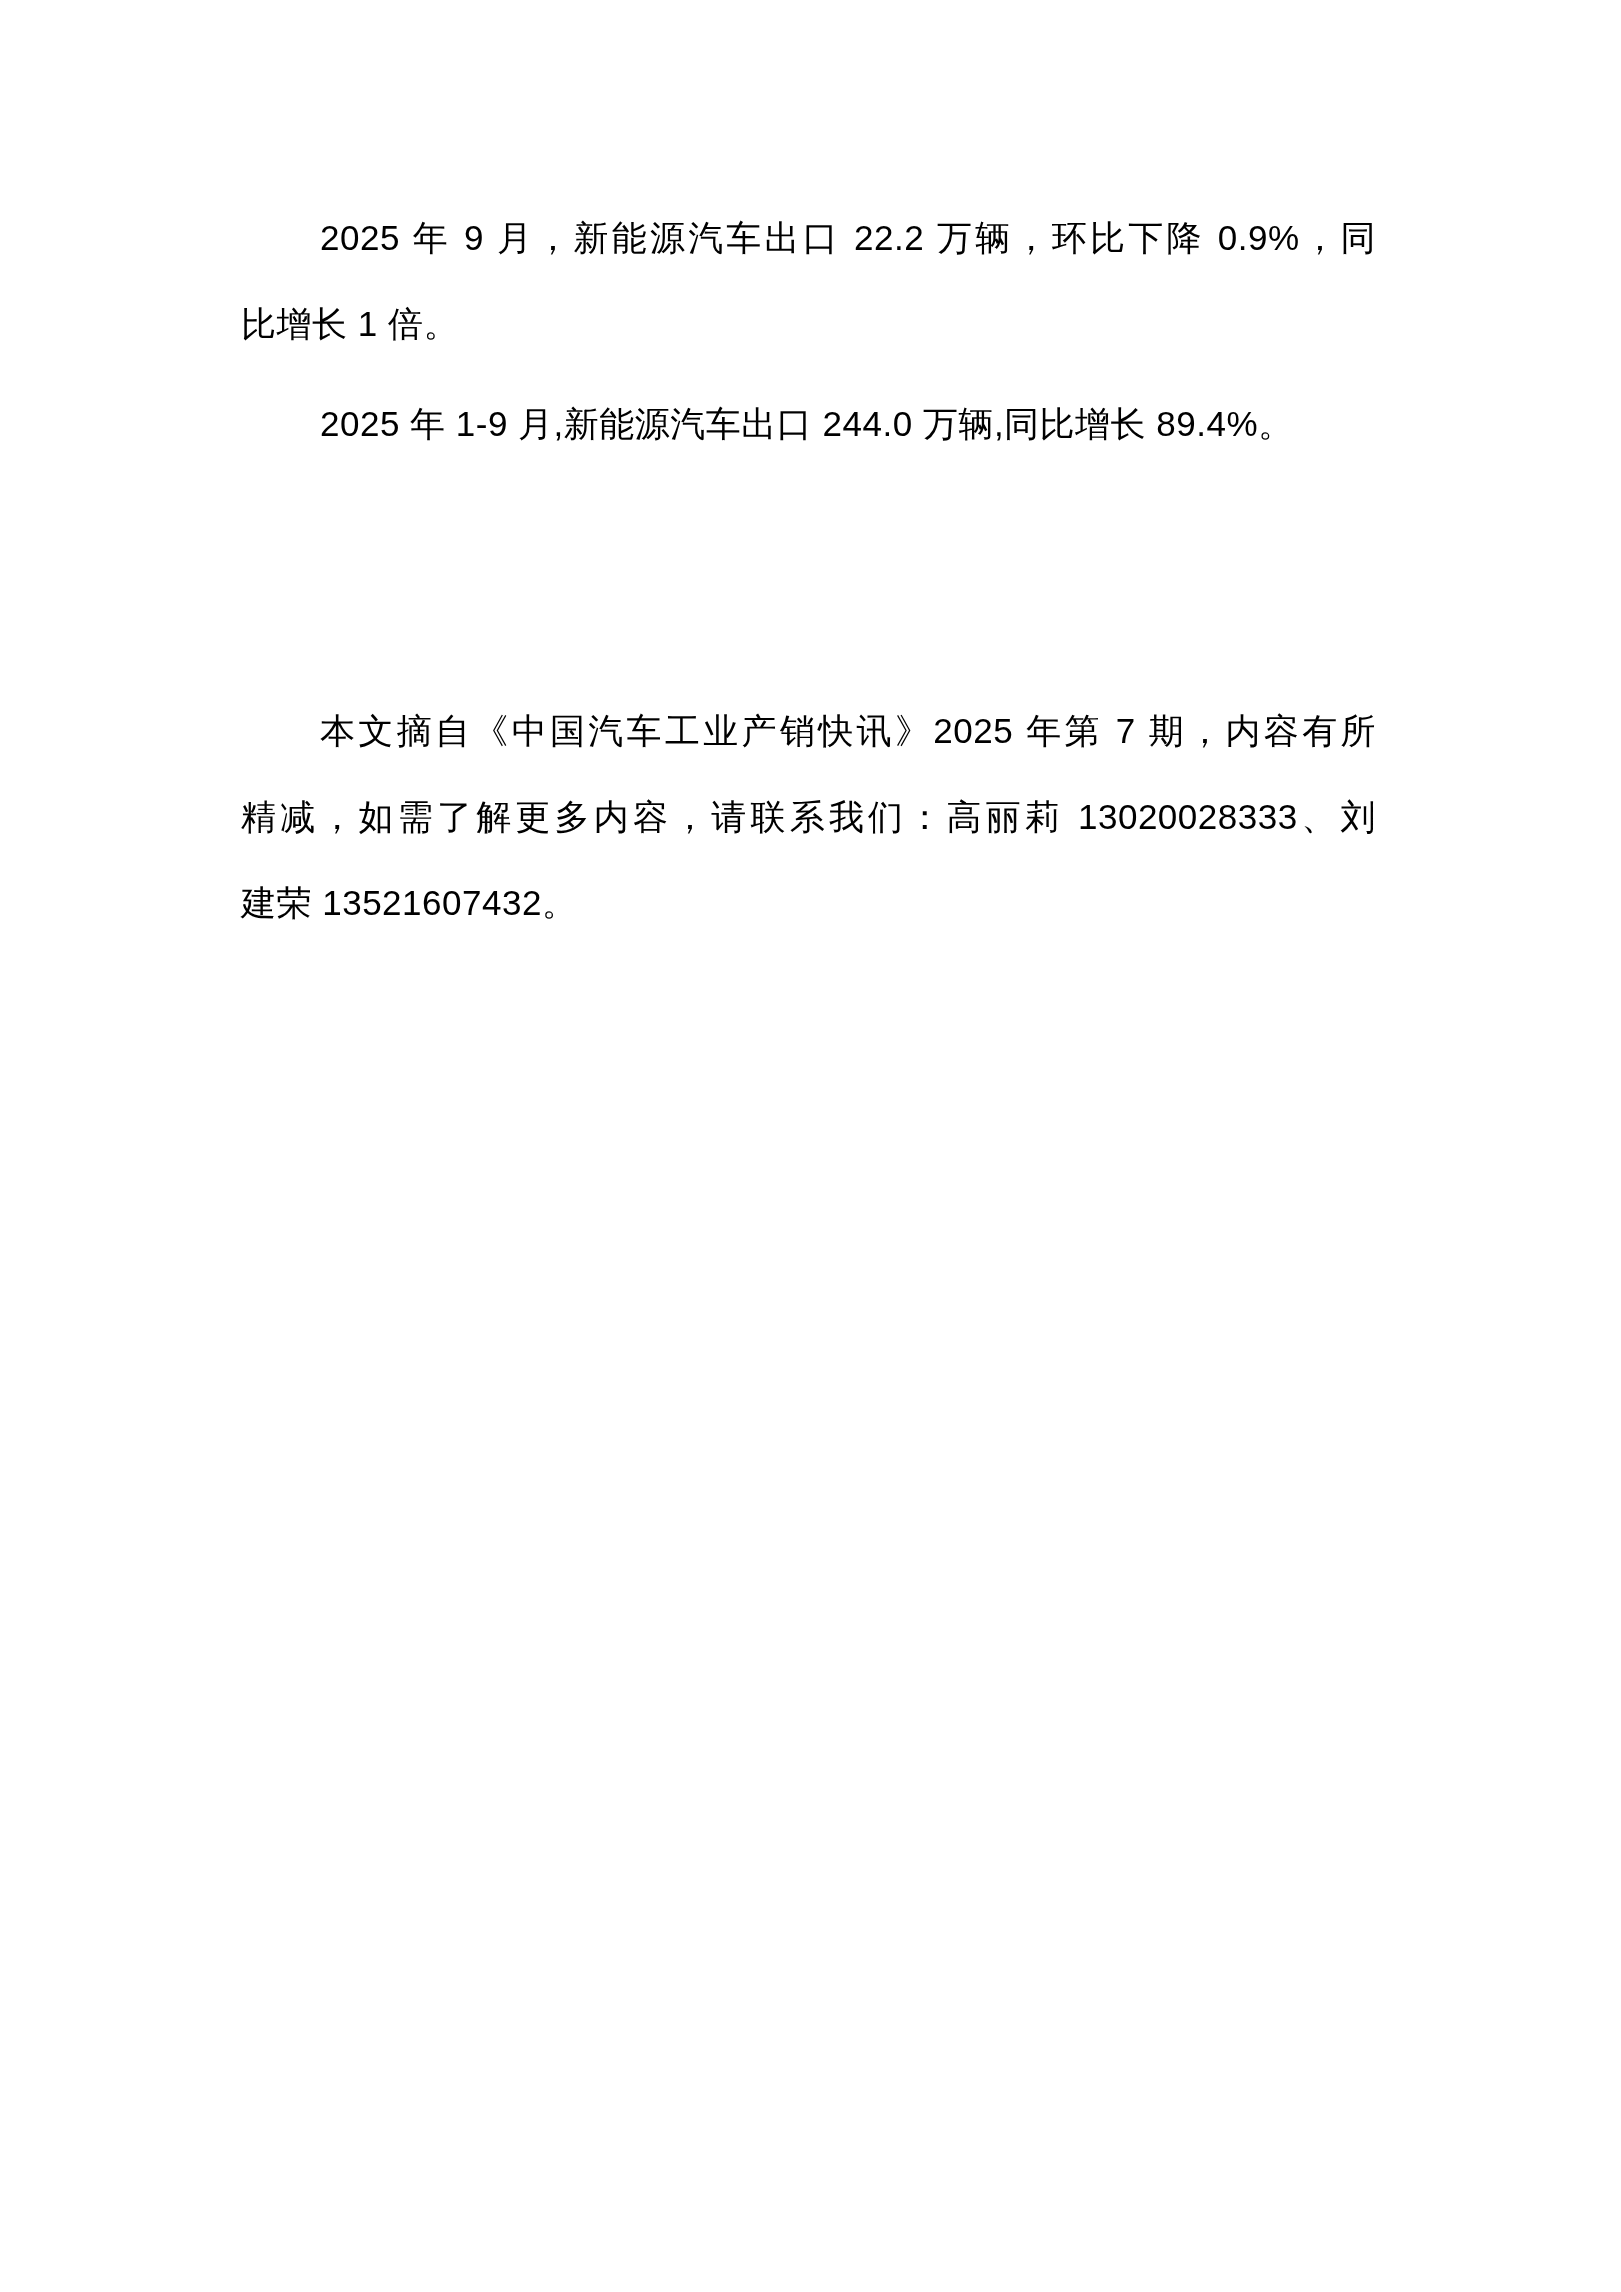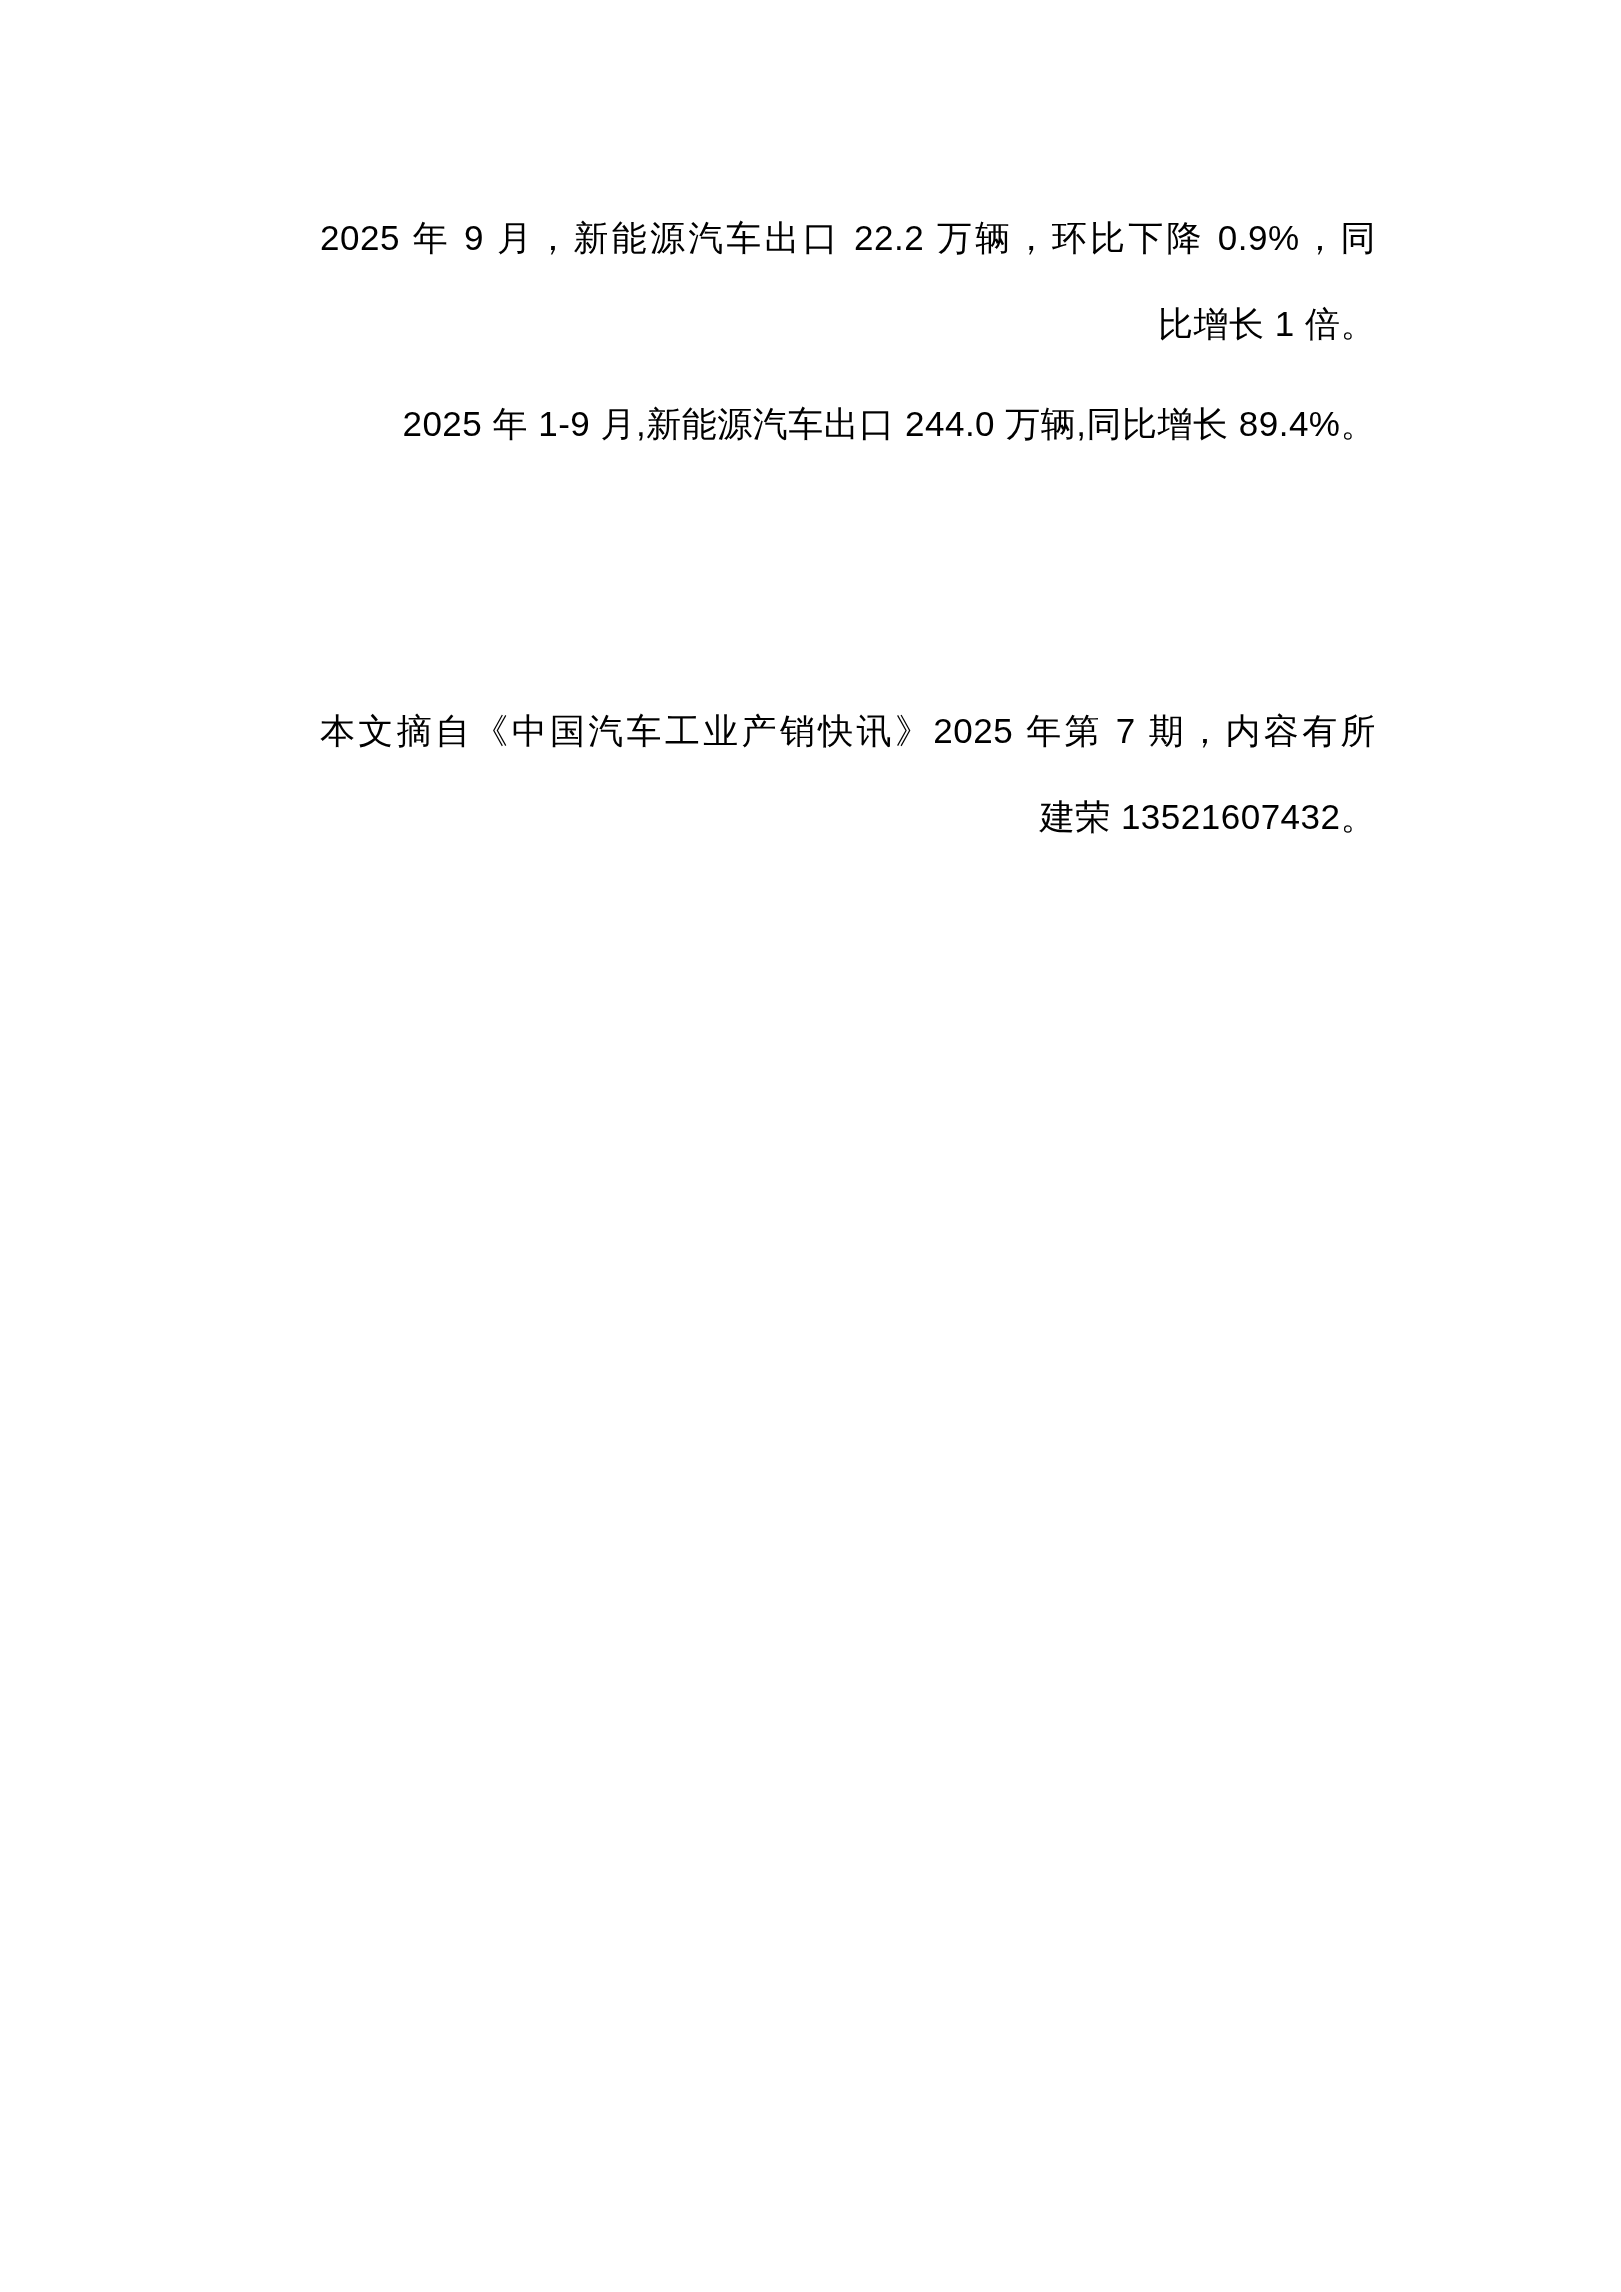"比增长 1 倍。" .line { text-align: right -> left }
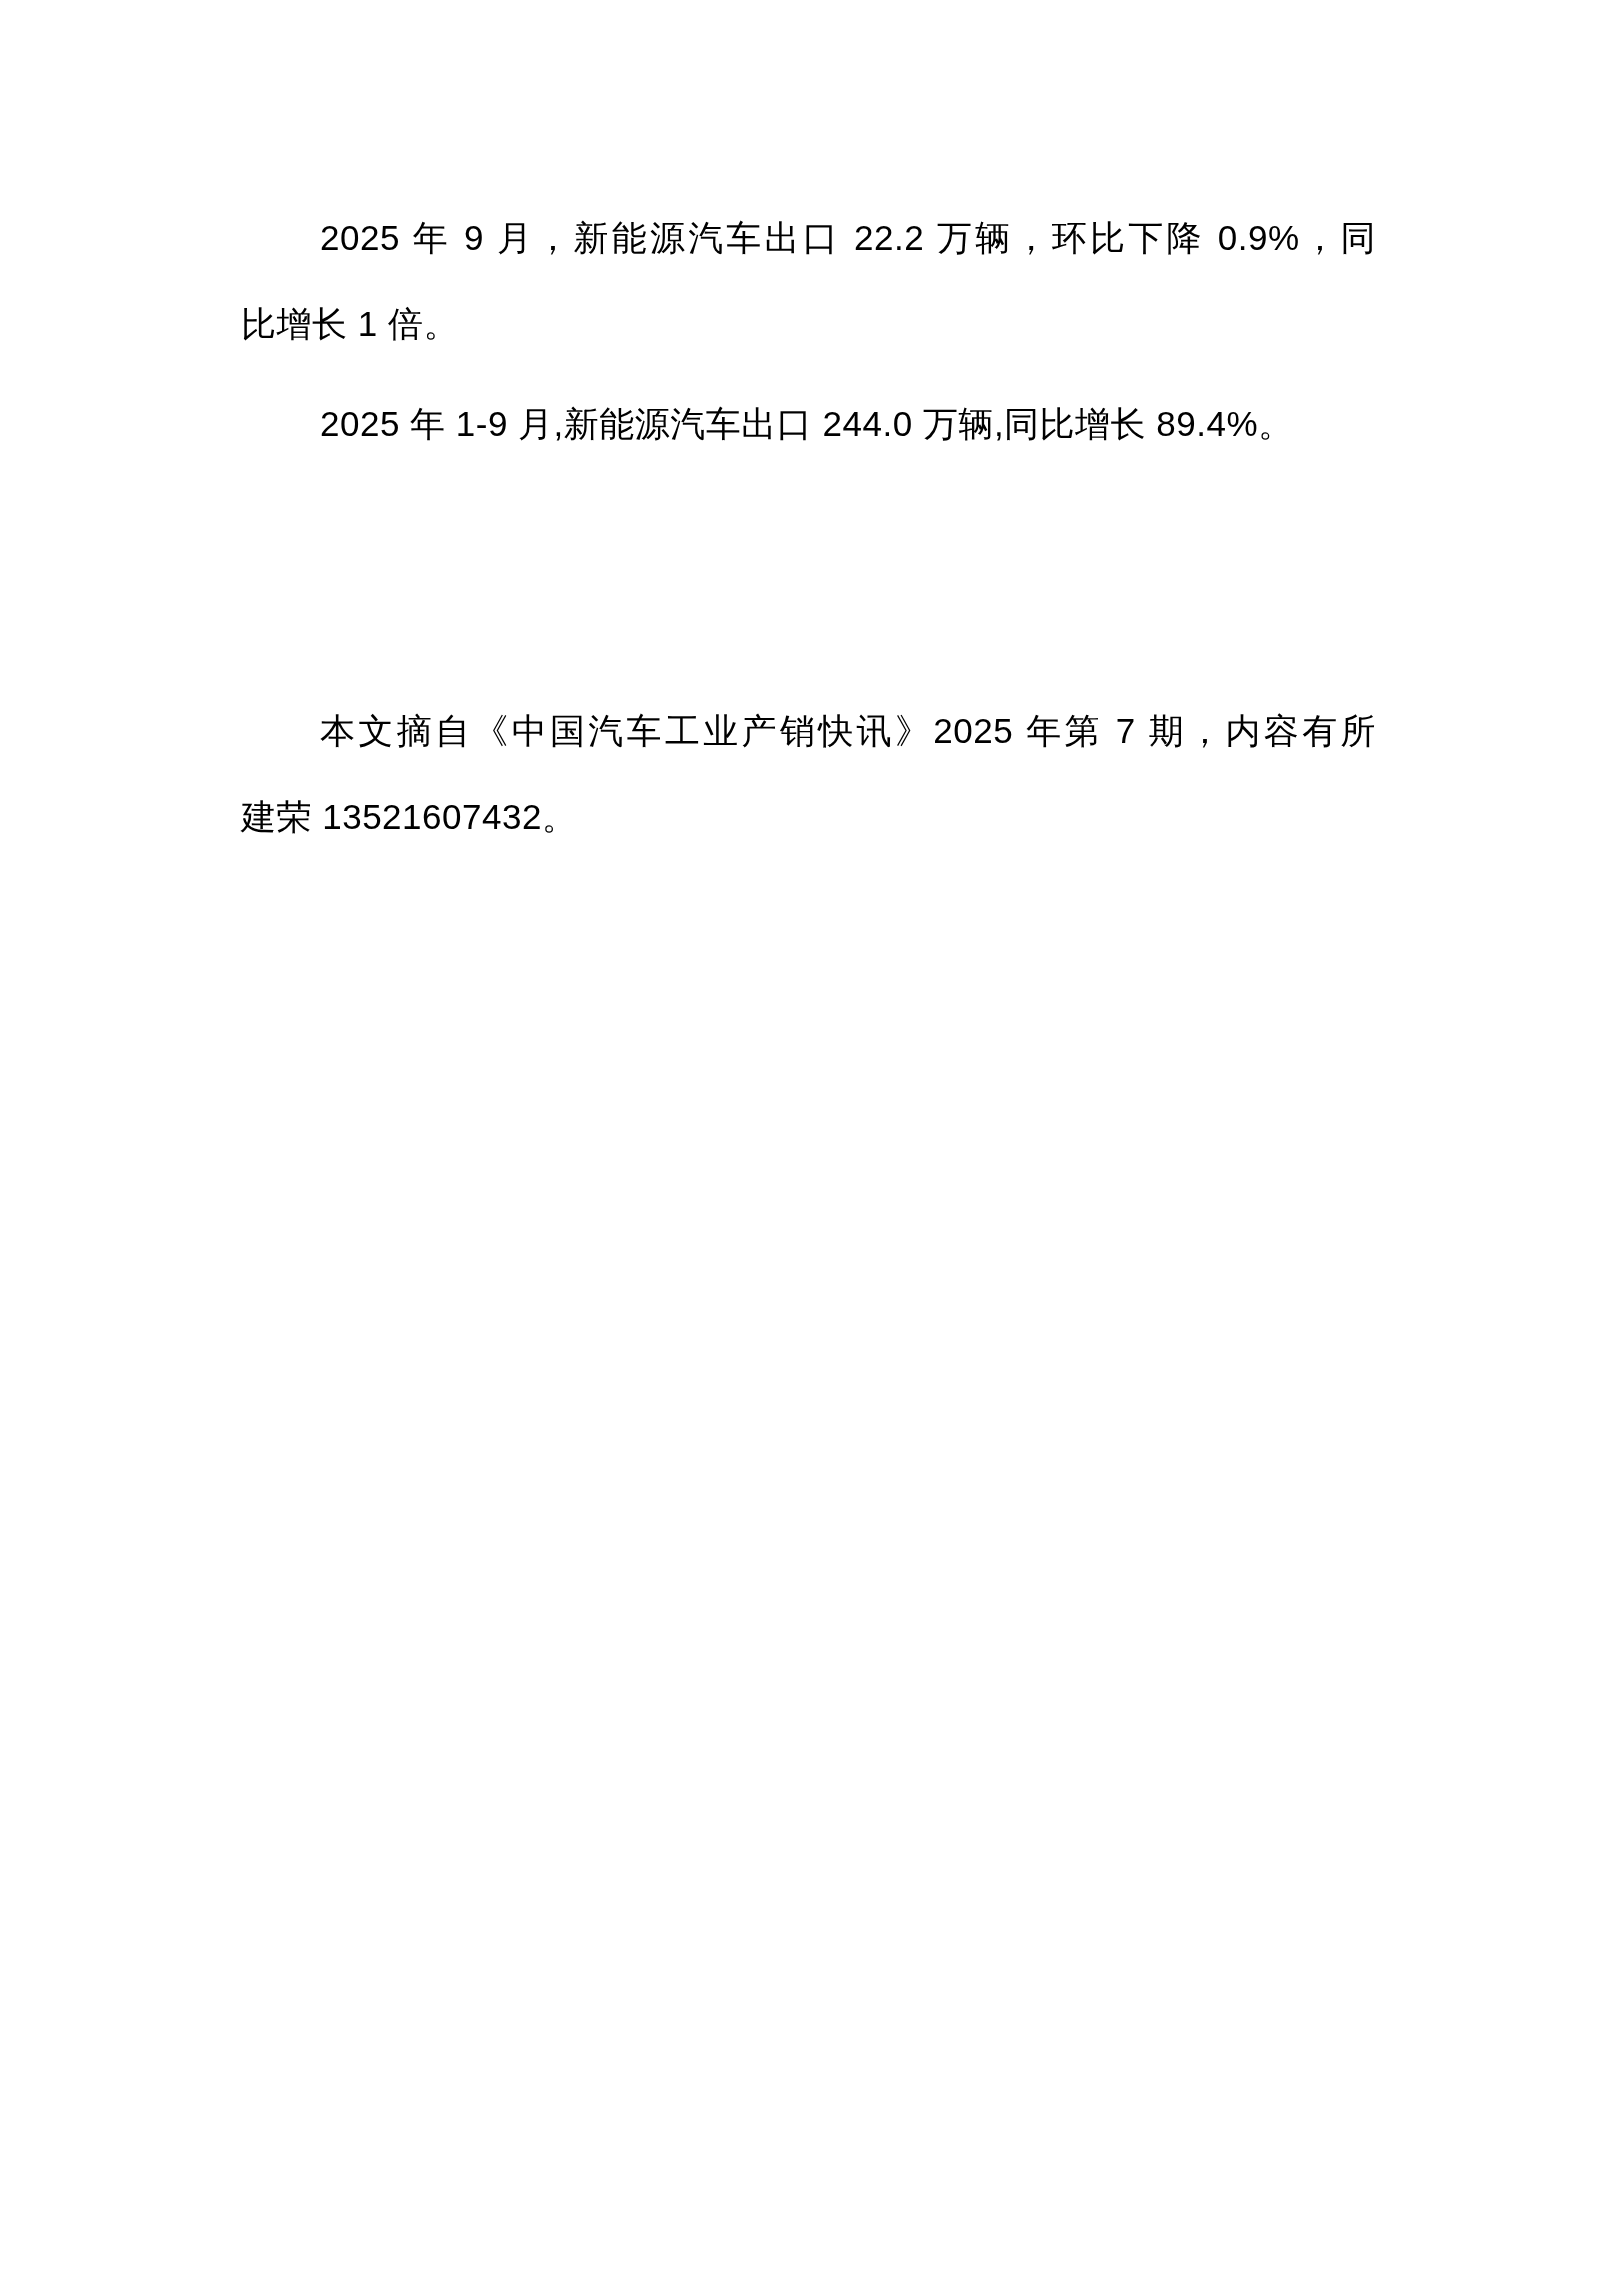"精减，如需了解更多内容，请联系我们：高丽莉 13020028333、刘" div.line { html: none -> <div>精减，如需了解更多内容，请联系我们：高丽莉 13020028333、刘</div> }
